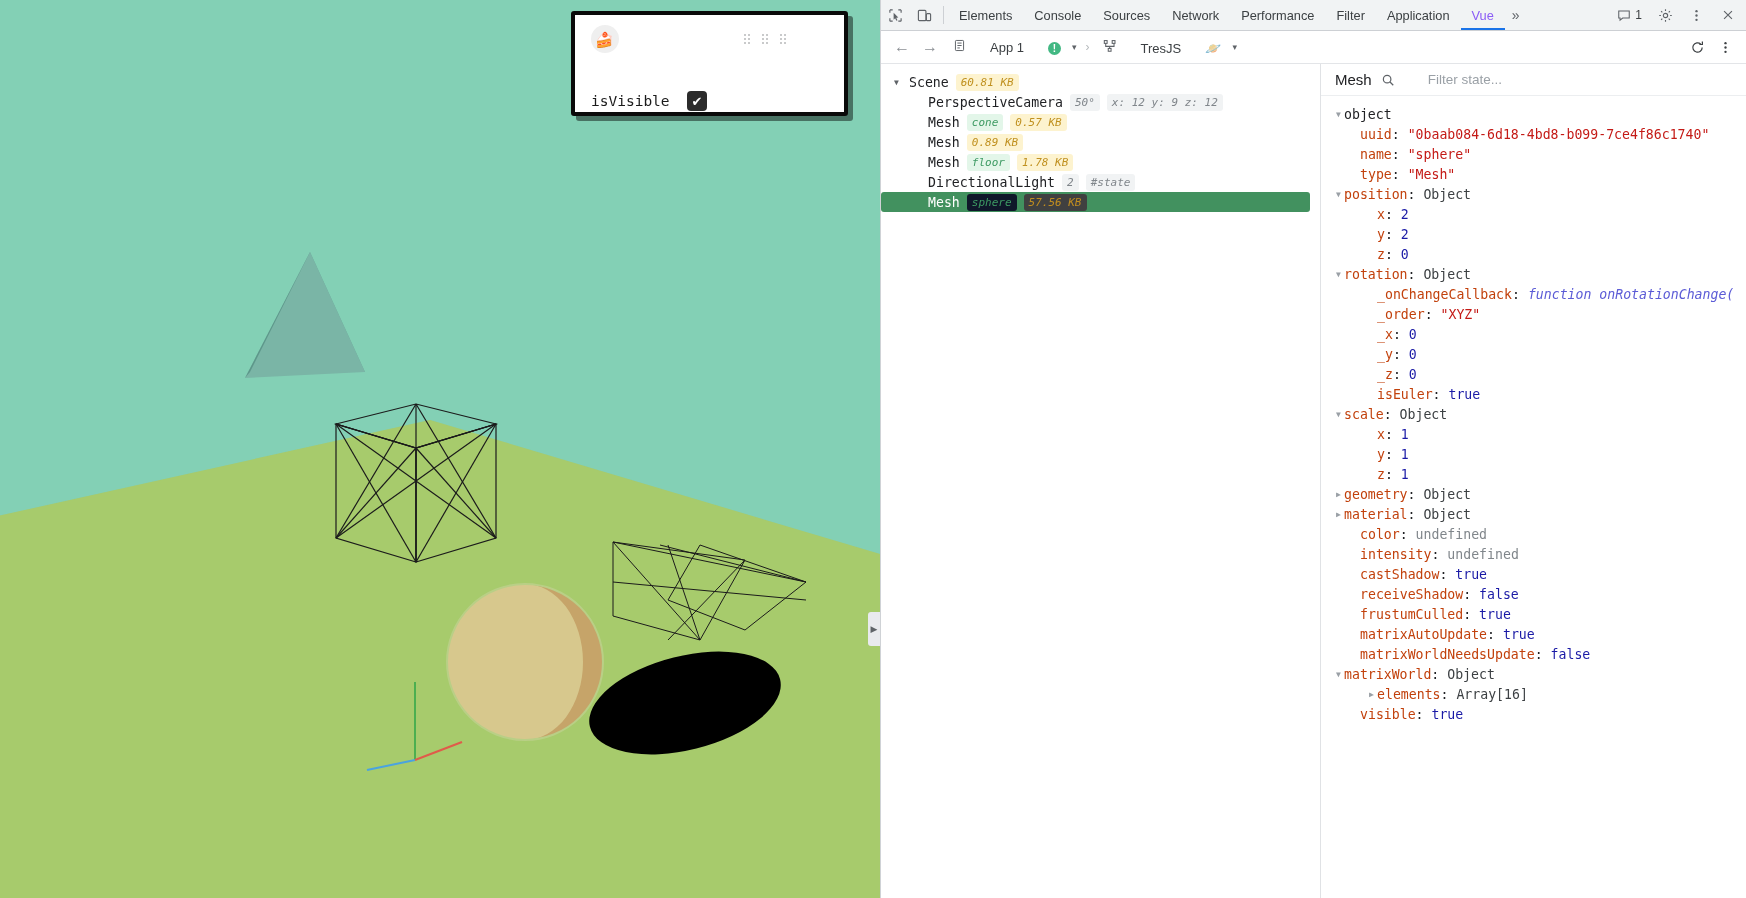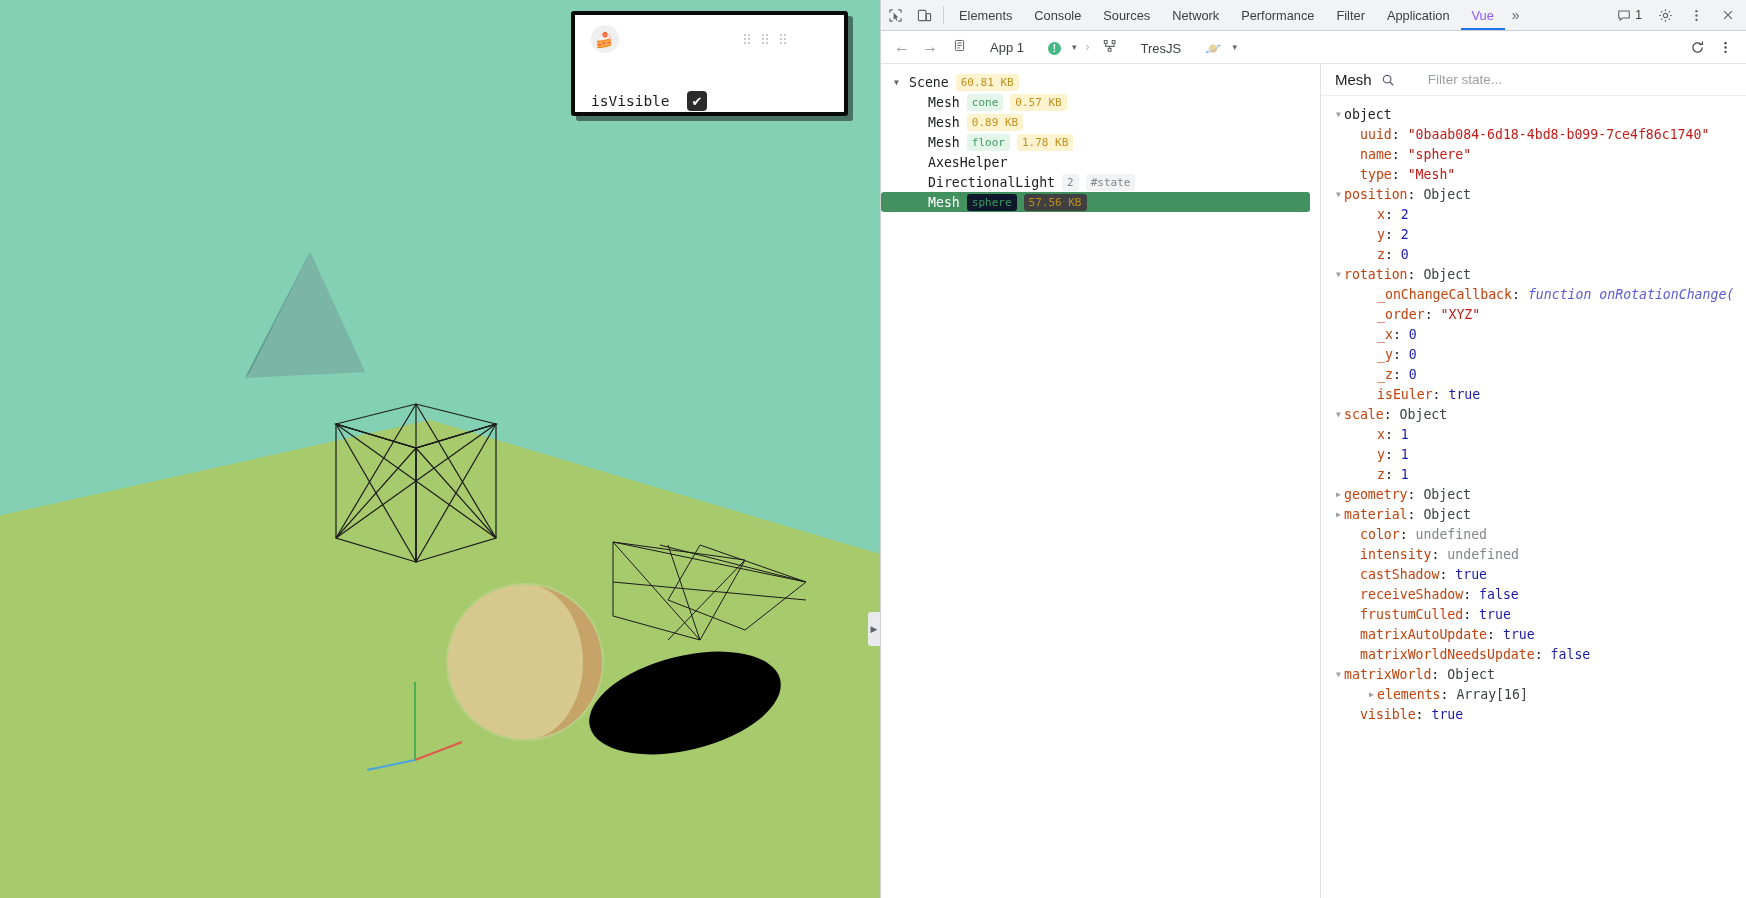"60.81 KB" .chip { font-style: none -> italic }
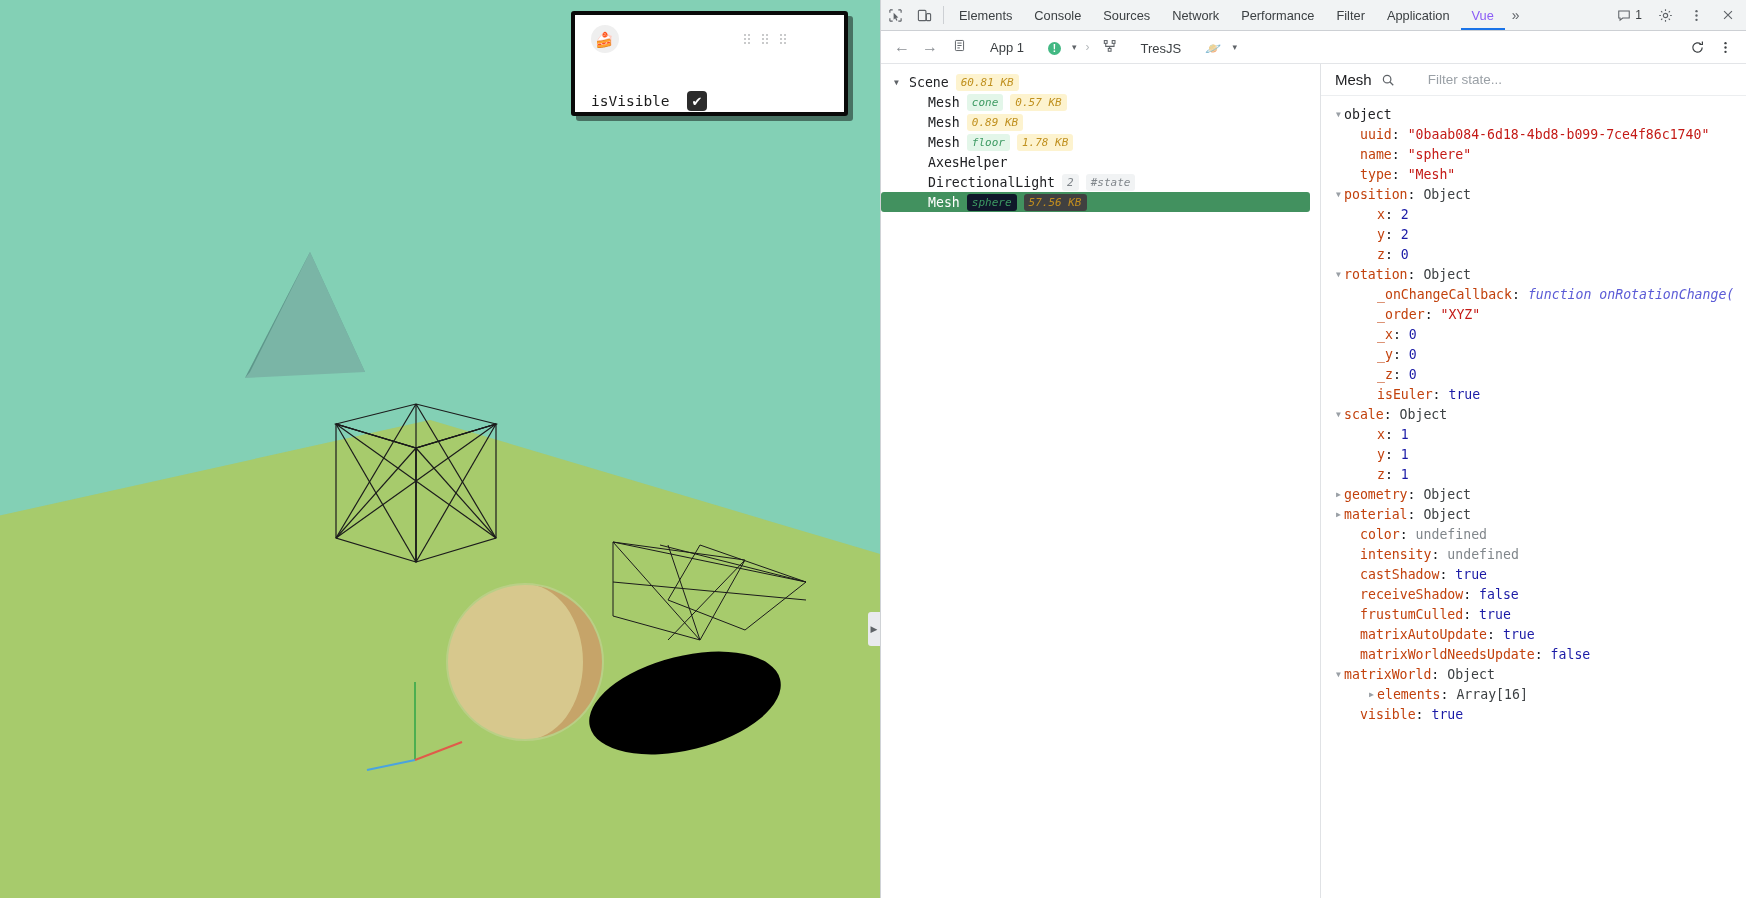"PerspectiveCamera" div.tree-row { html: none -> <div> <span>▼</span> <span>PerspectiveCamera</span> <span>50°</span> <span>x: 12 y: 9 z: 12</span> </div> }
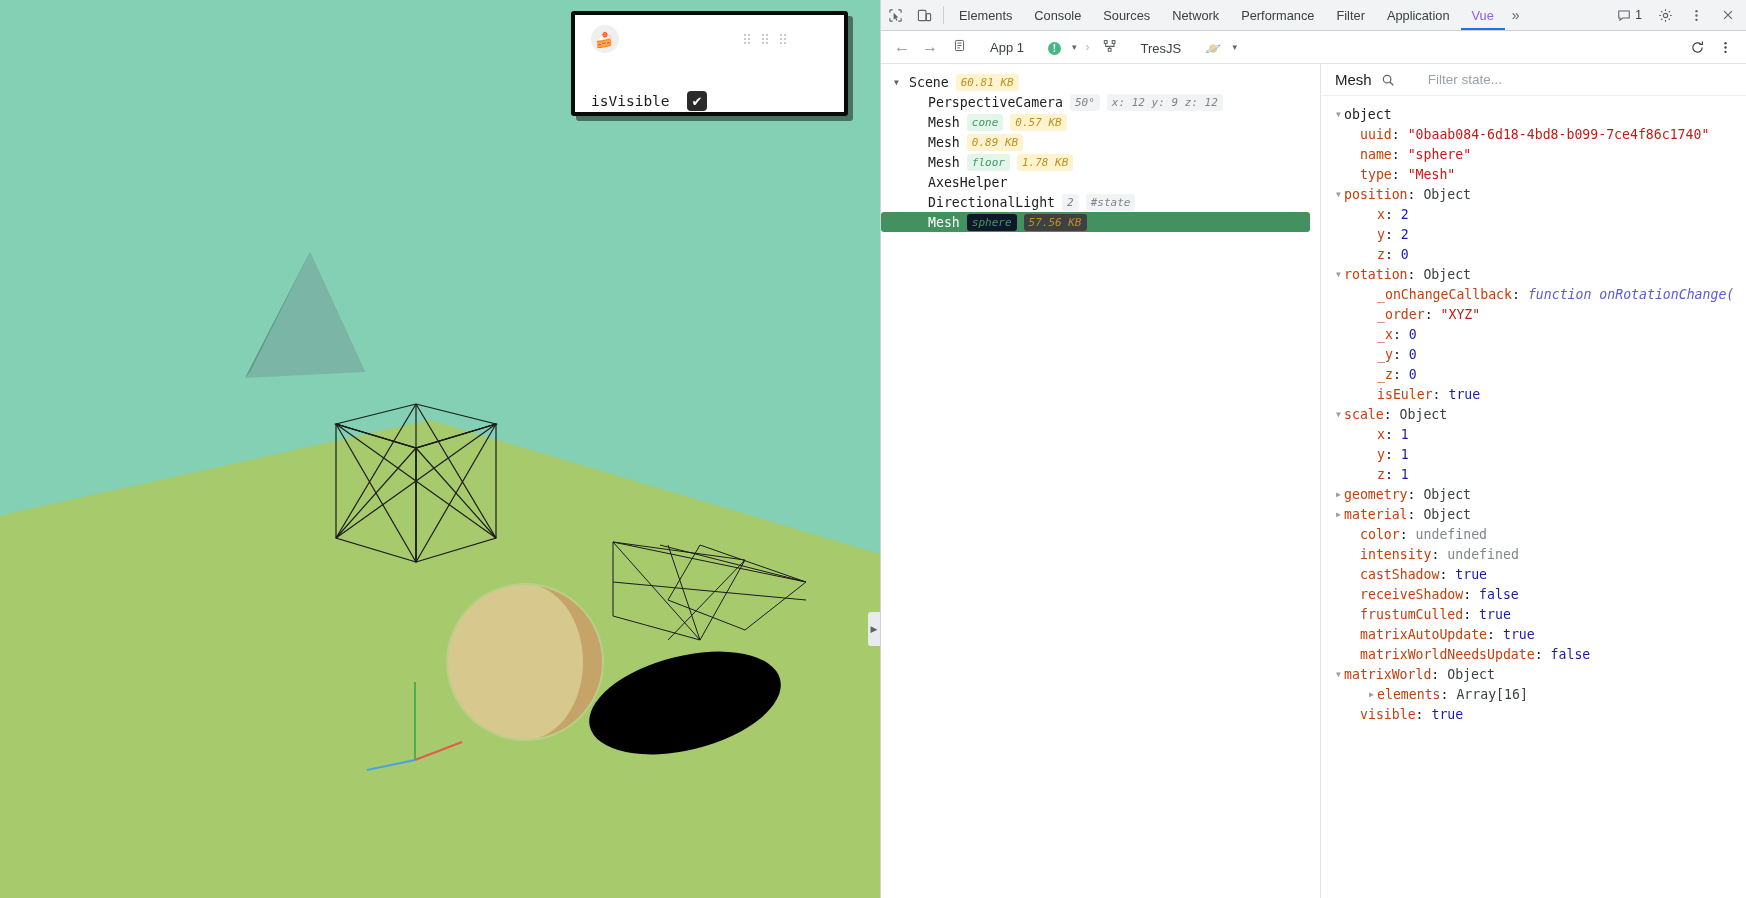"AxesHelper" div.tree-row { html: <div> <span>▼</span> <span>AxesHelper</span> </div> -> none }
